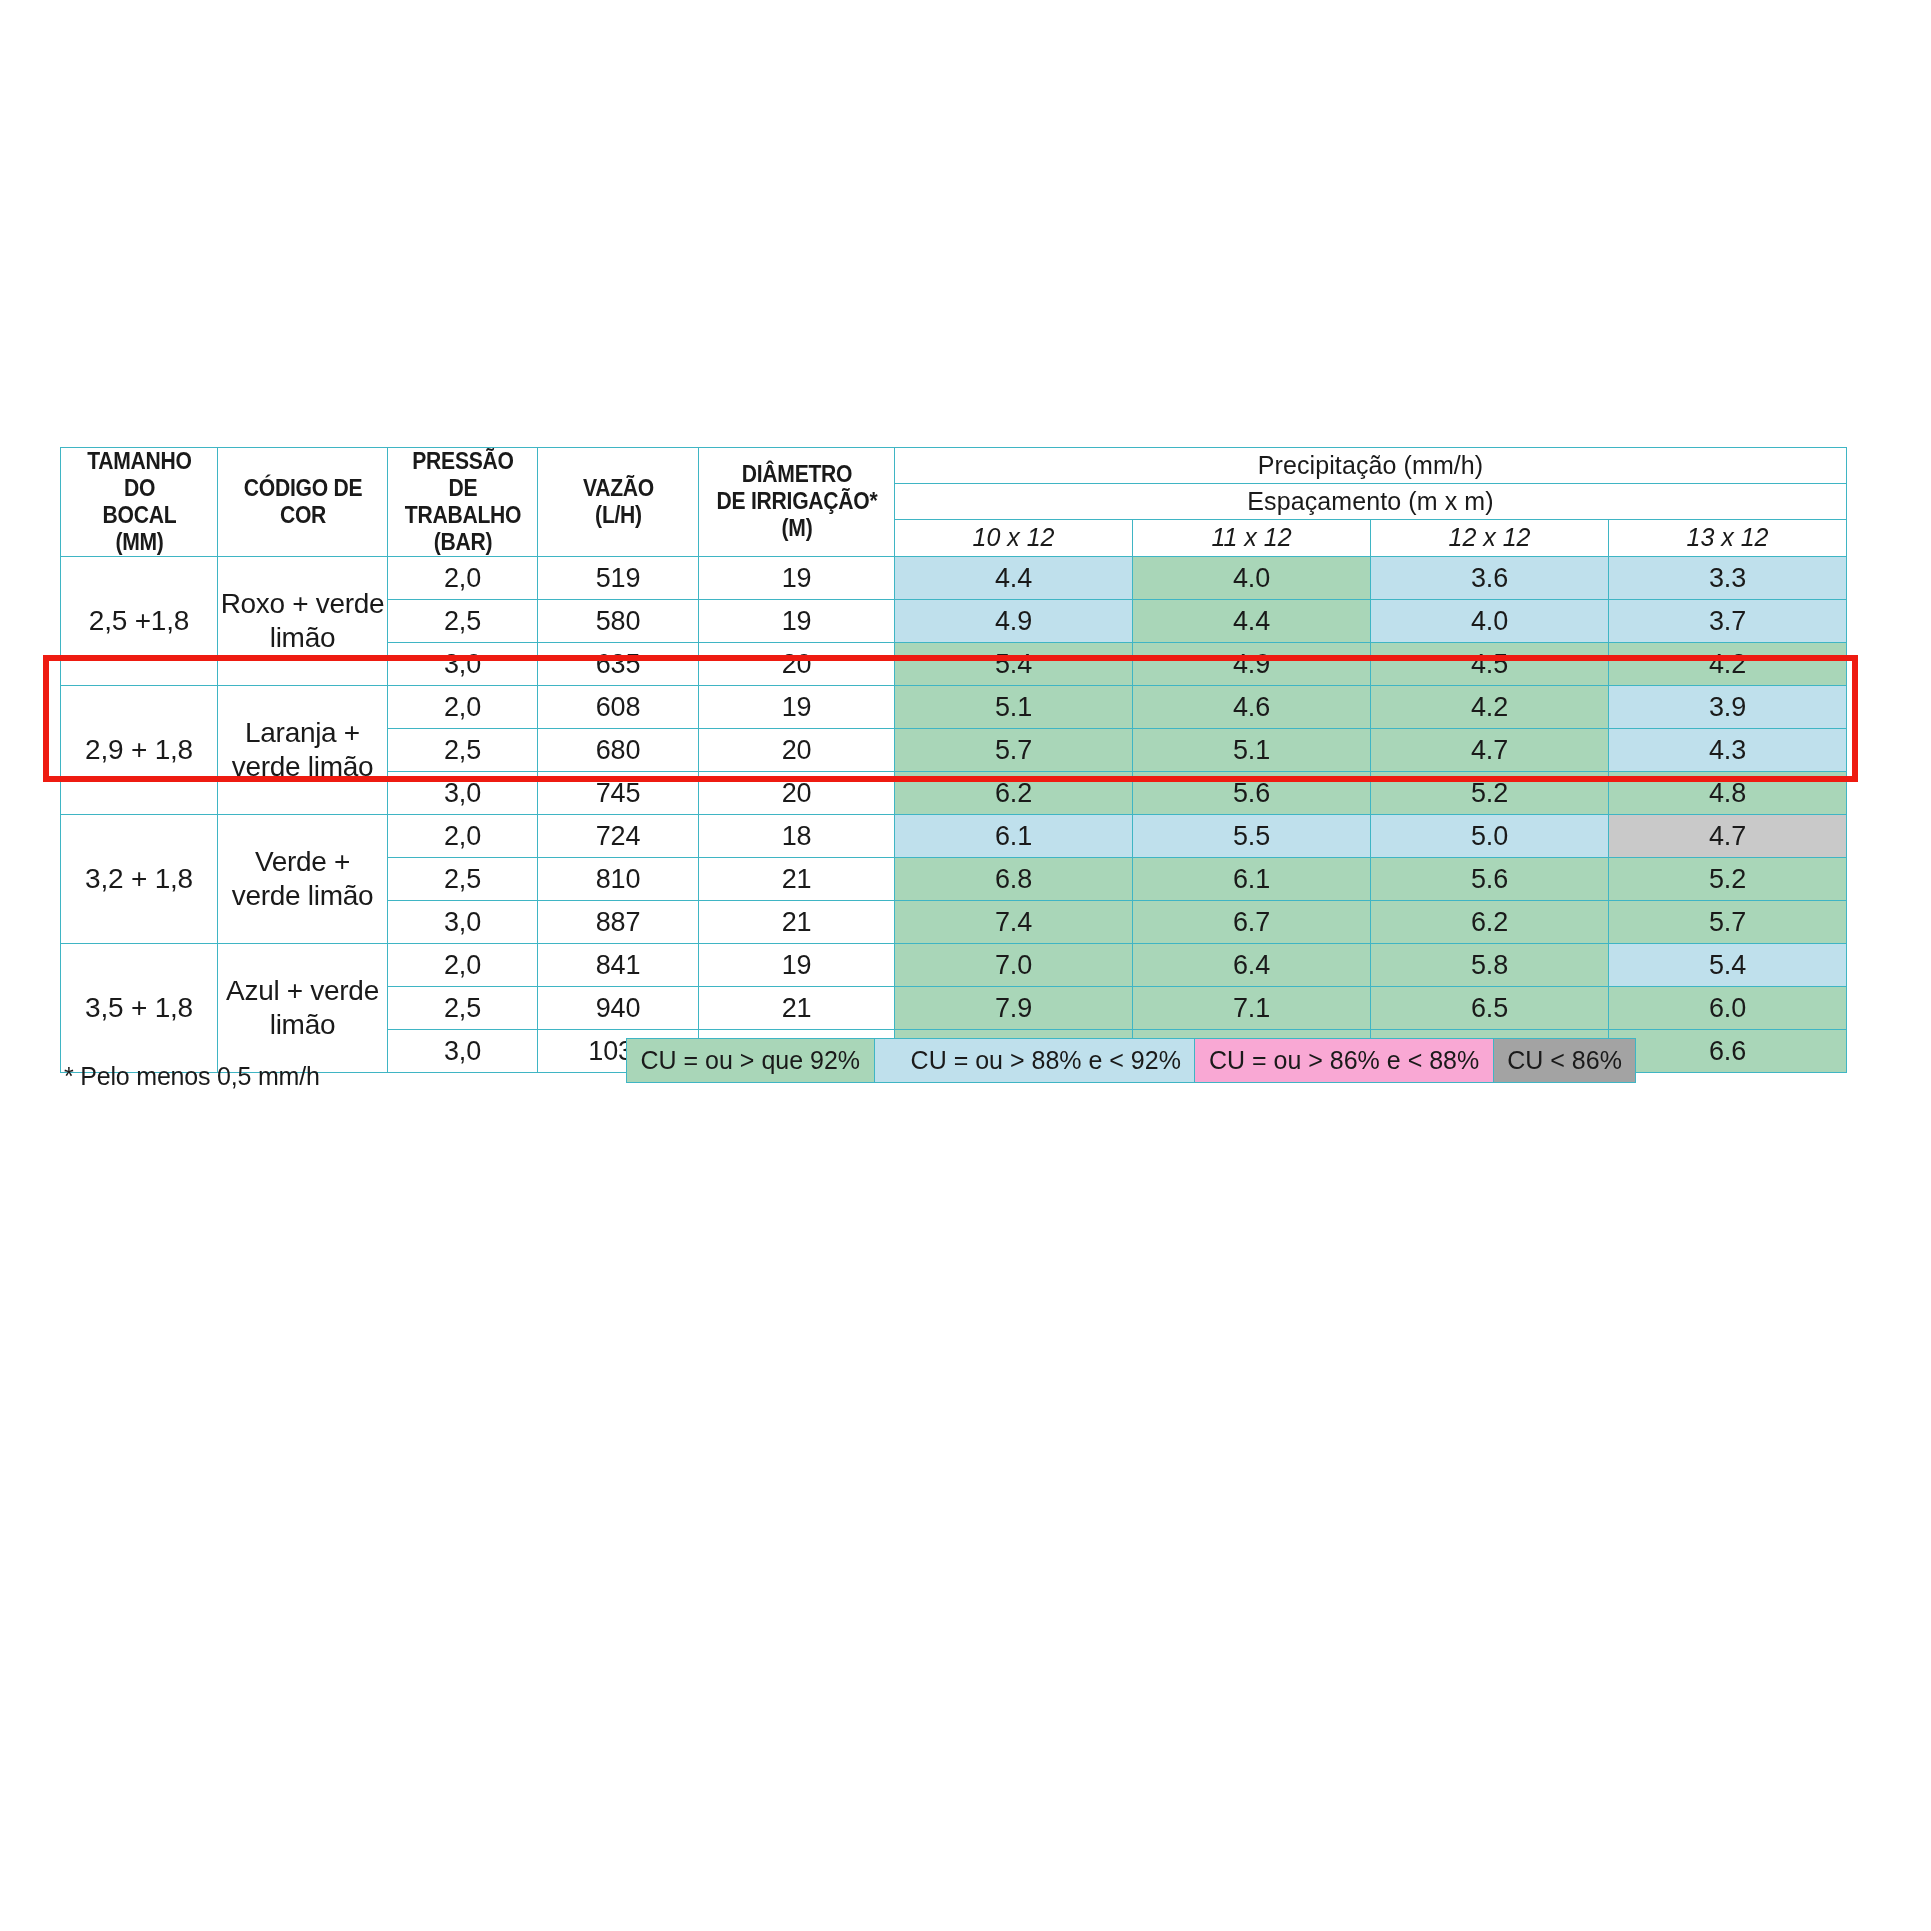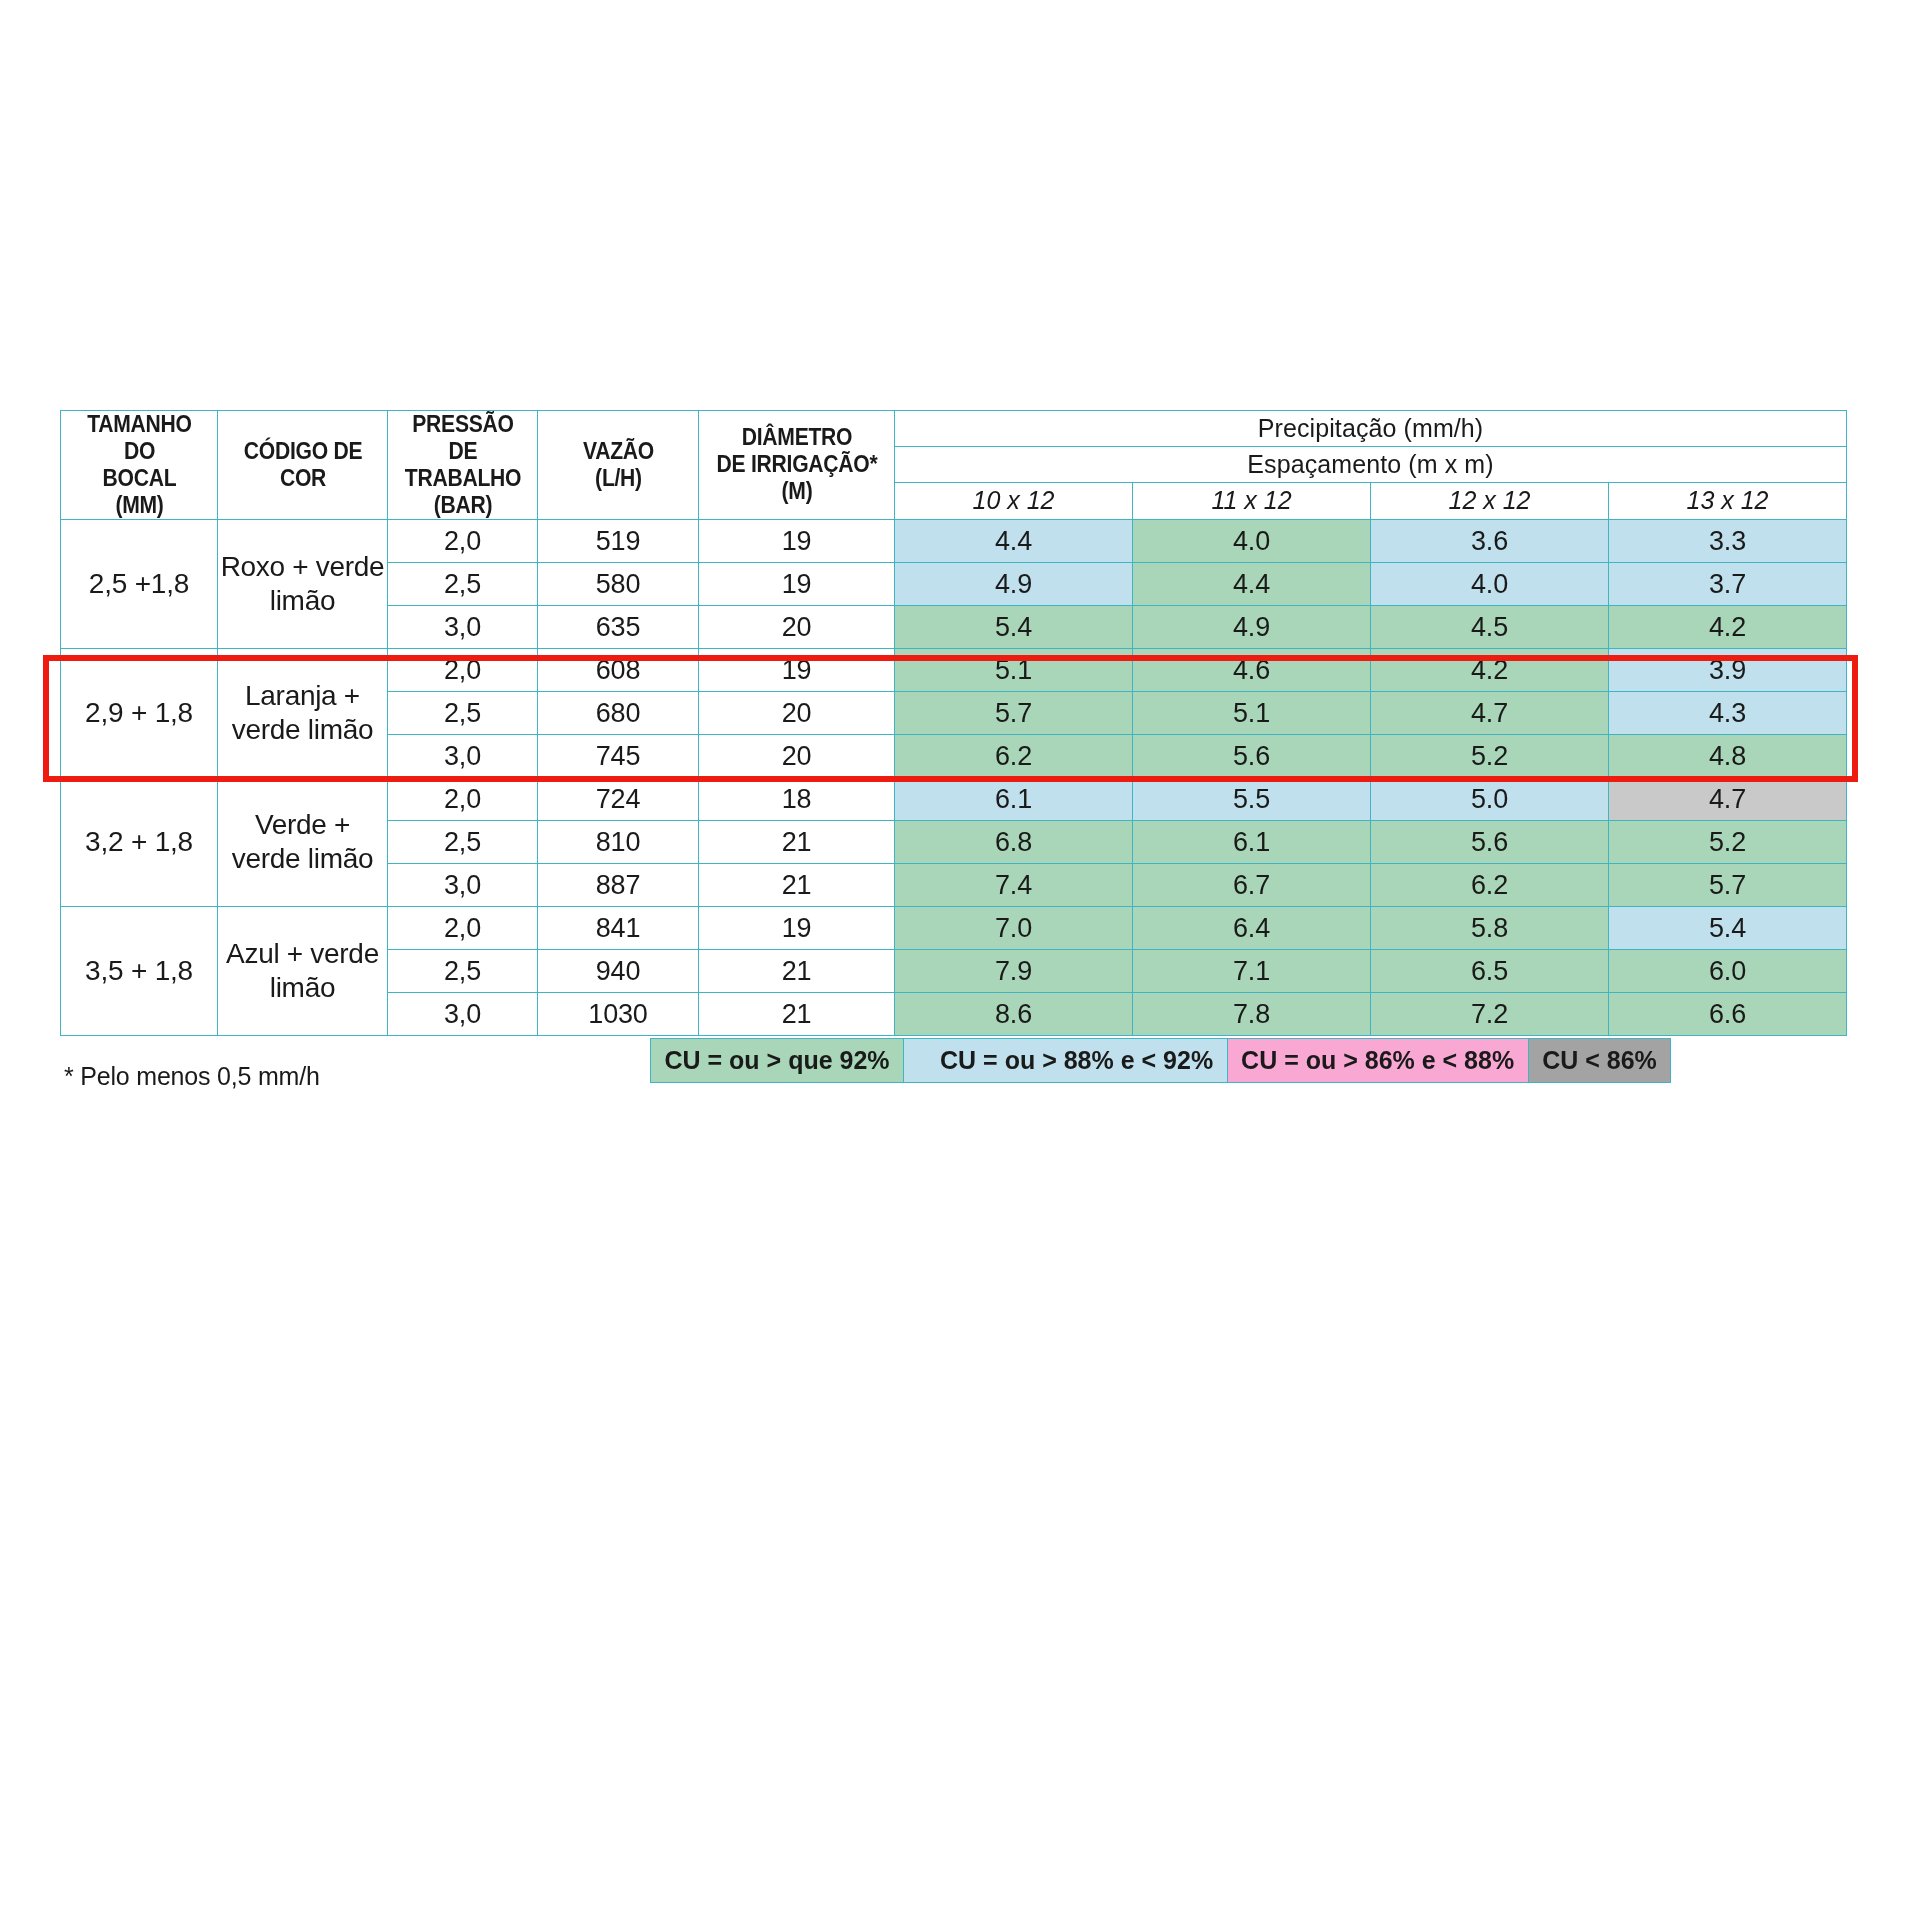"TAMANHO DO" table.spec { margin-top: none -> 37px }
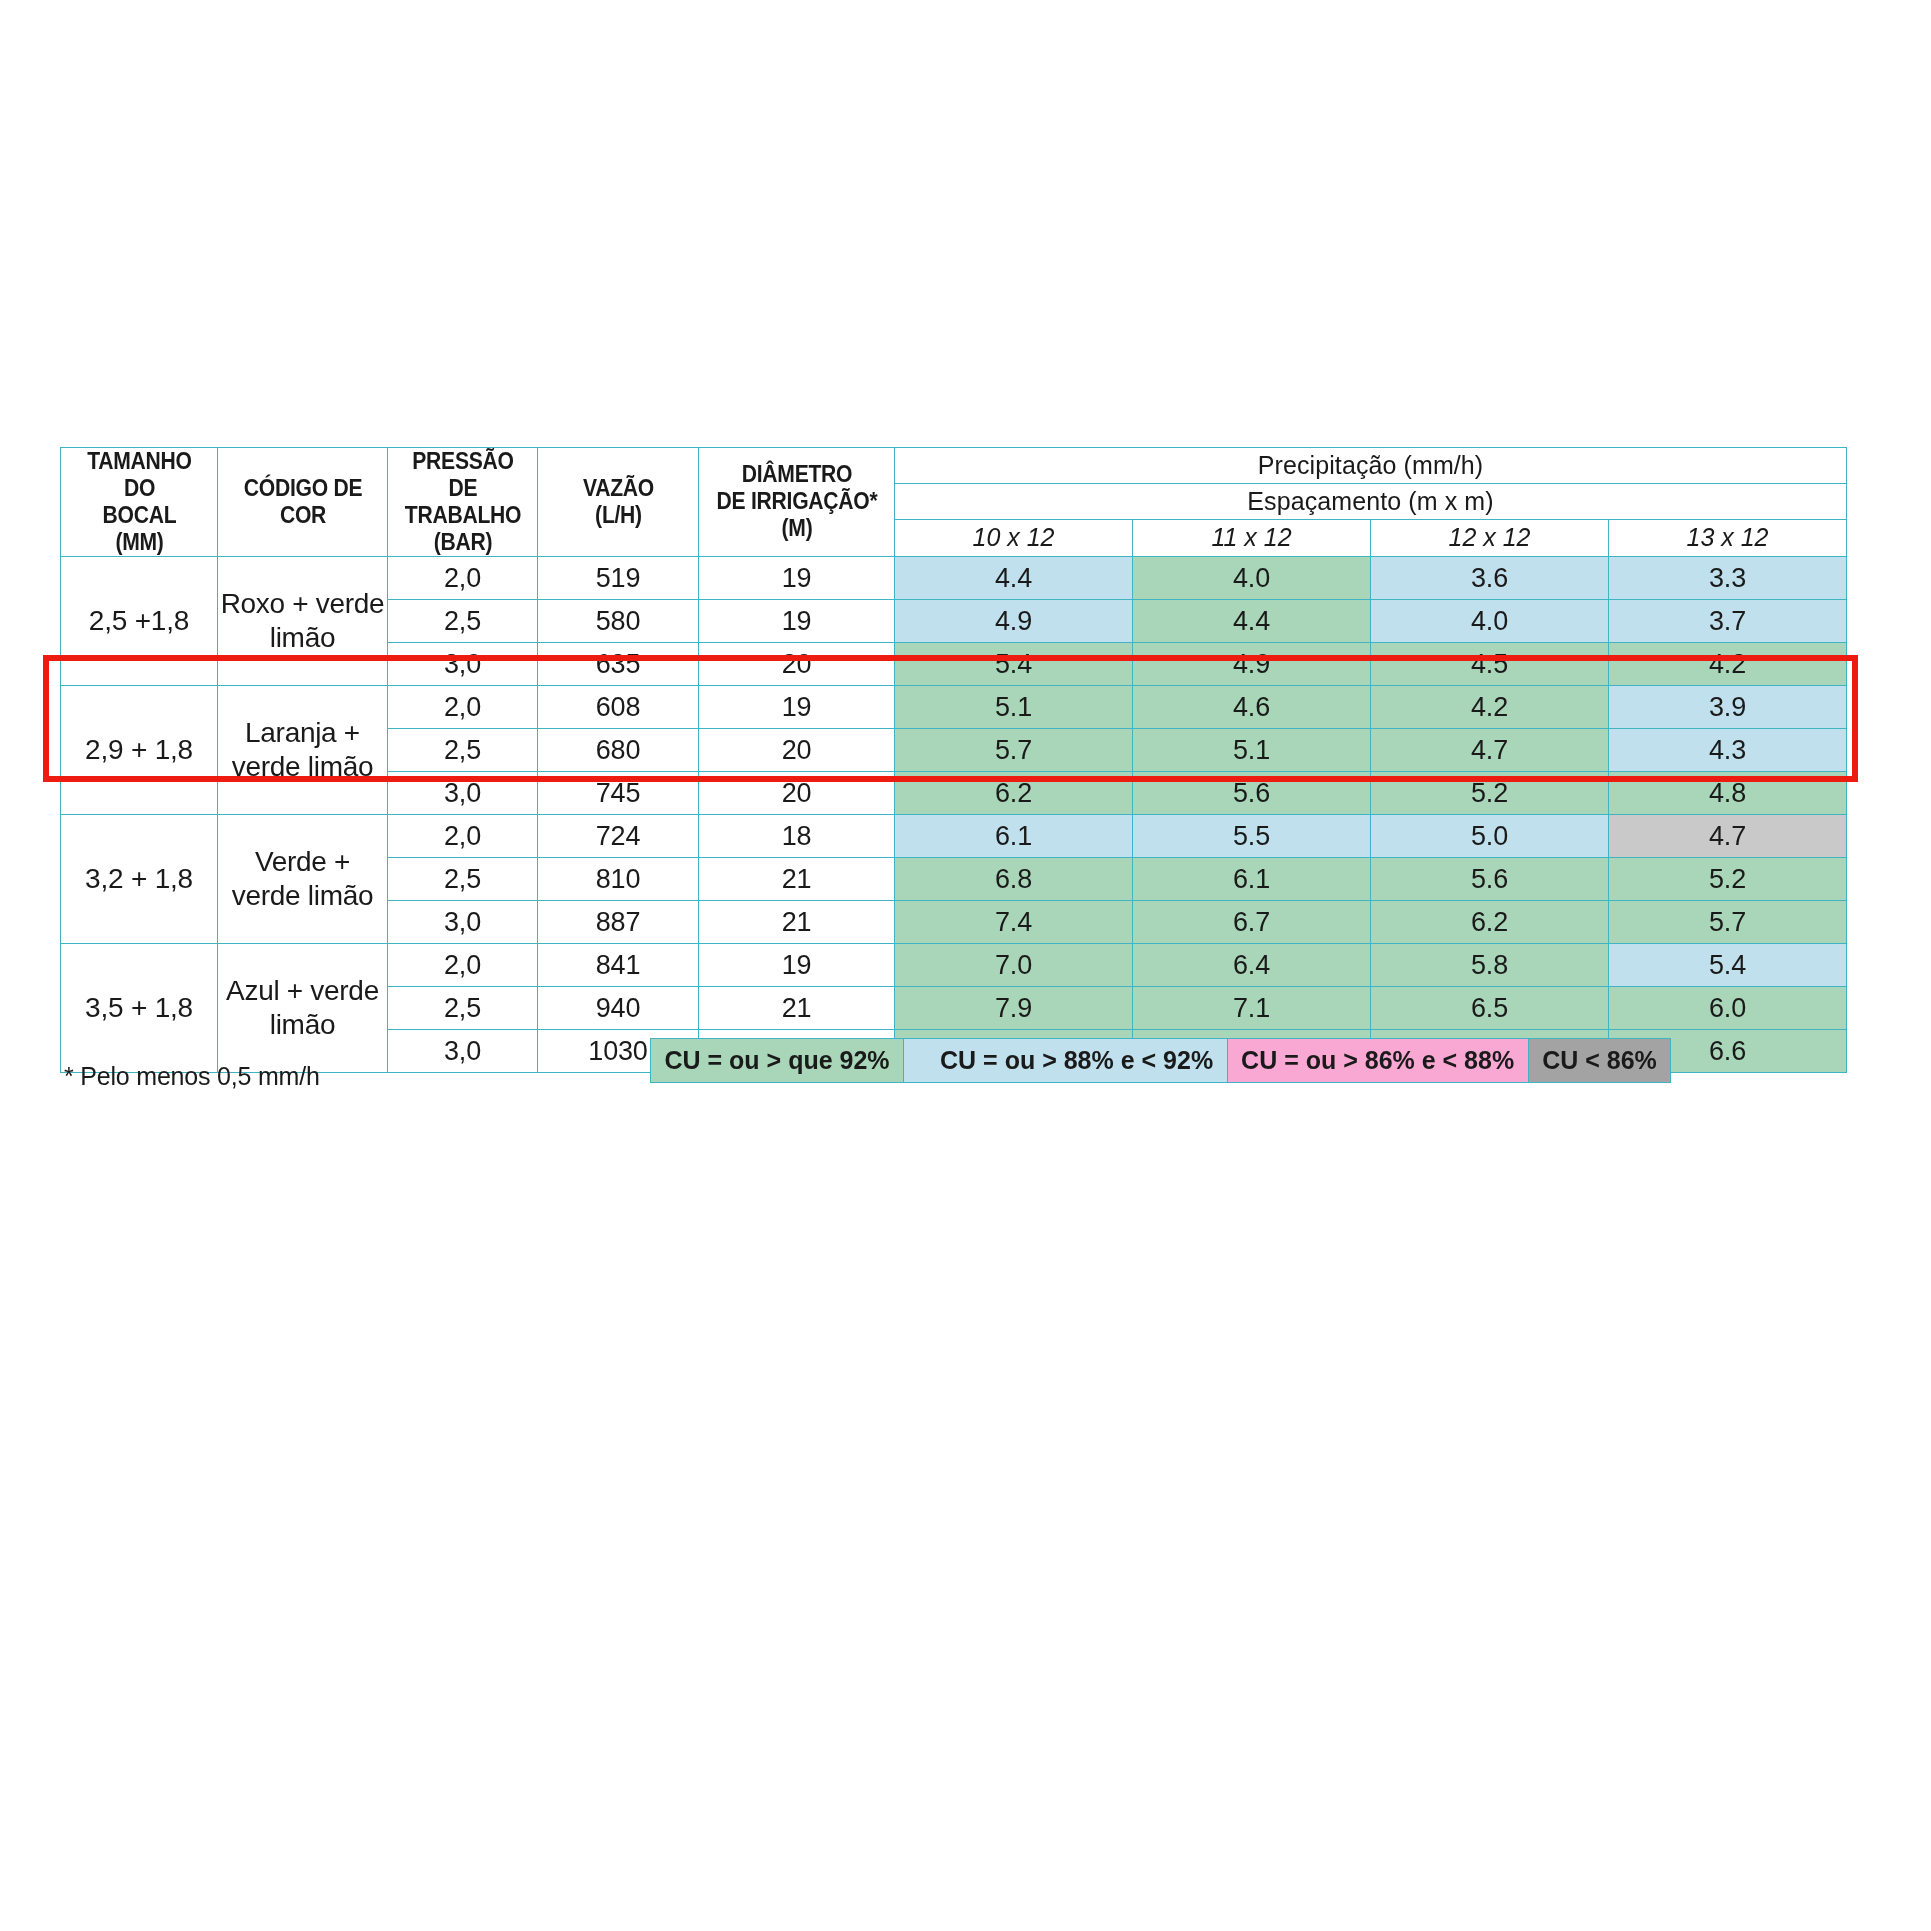"CU = ou > que" .legend { font-weight: bold -> none; left: 650px -> 626px }
